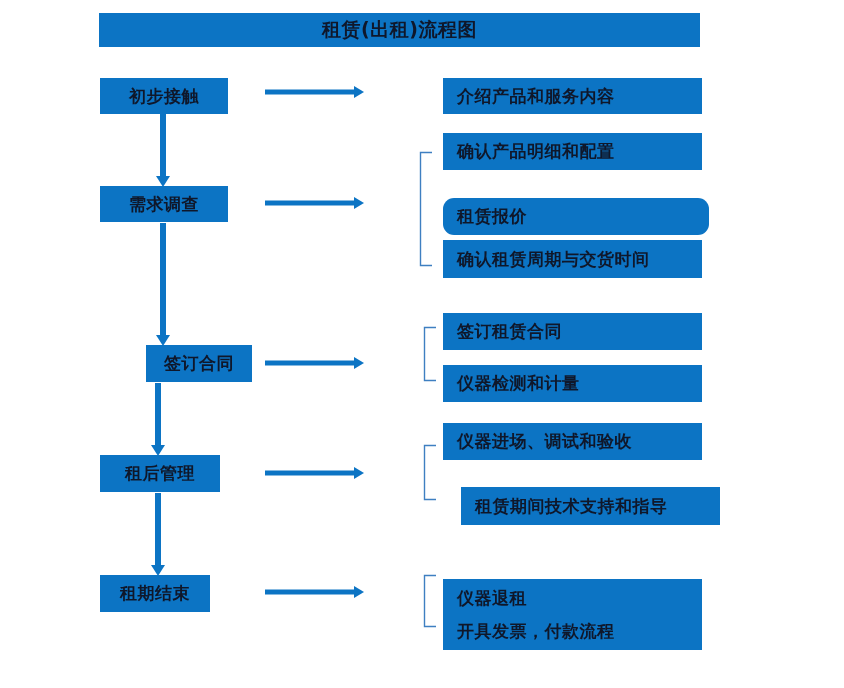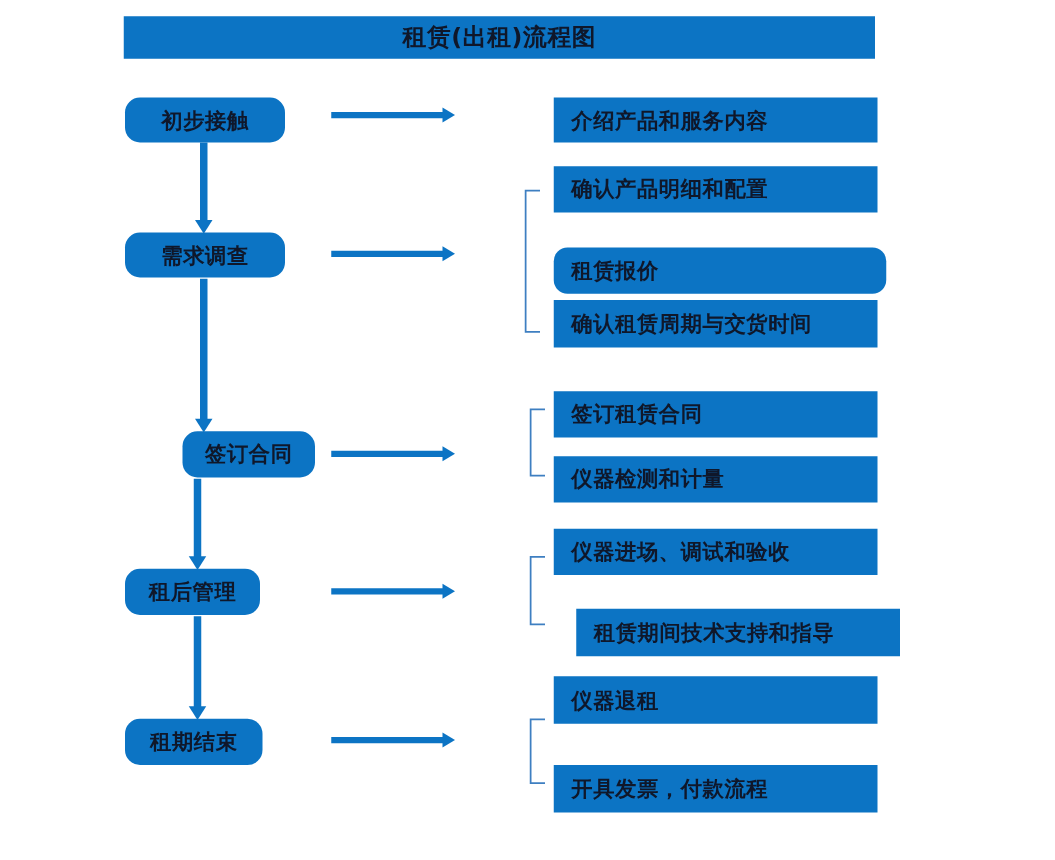"初步接触" .stage-box { border-radius: 12px -> none }
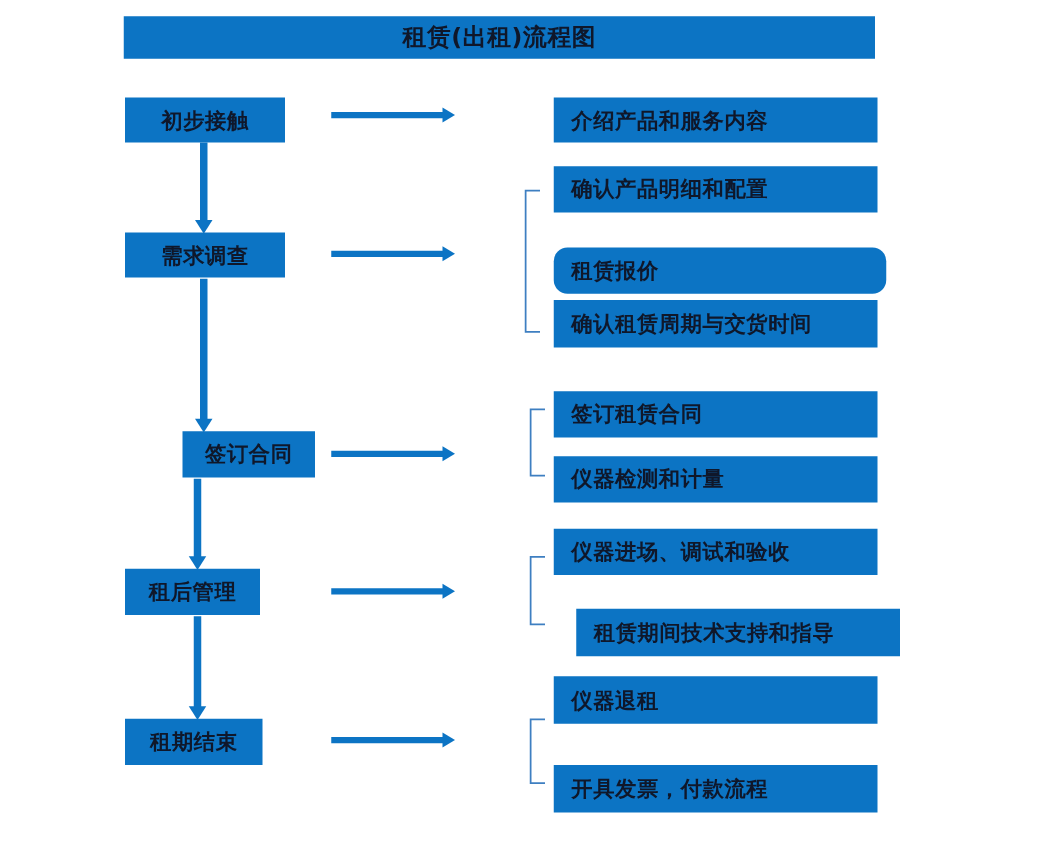"租后管理" div.box { width: 108px -> 120px }
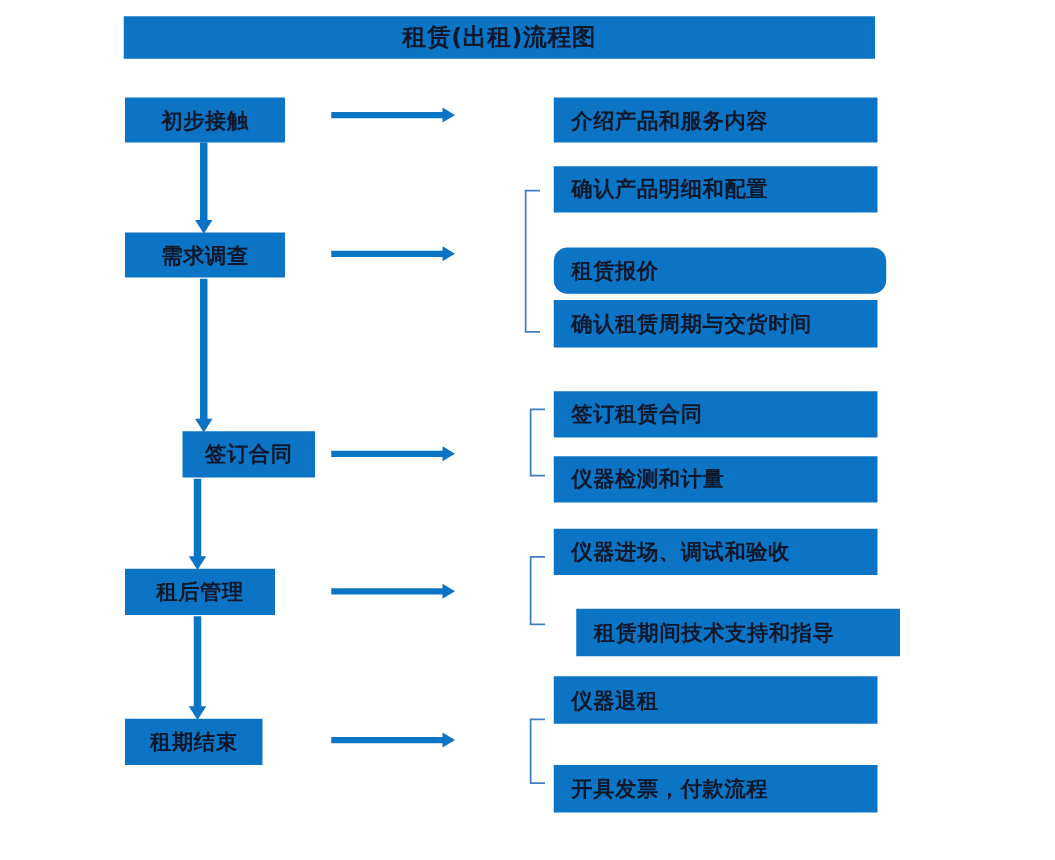"仪器退租" div.box { top: 541px -> 579px }
